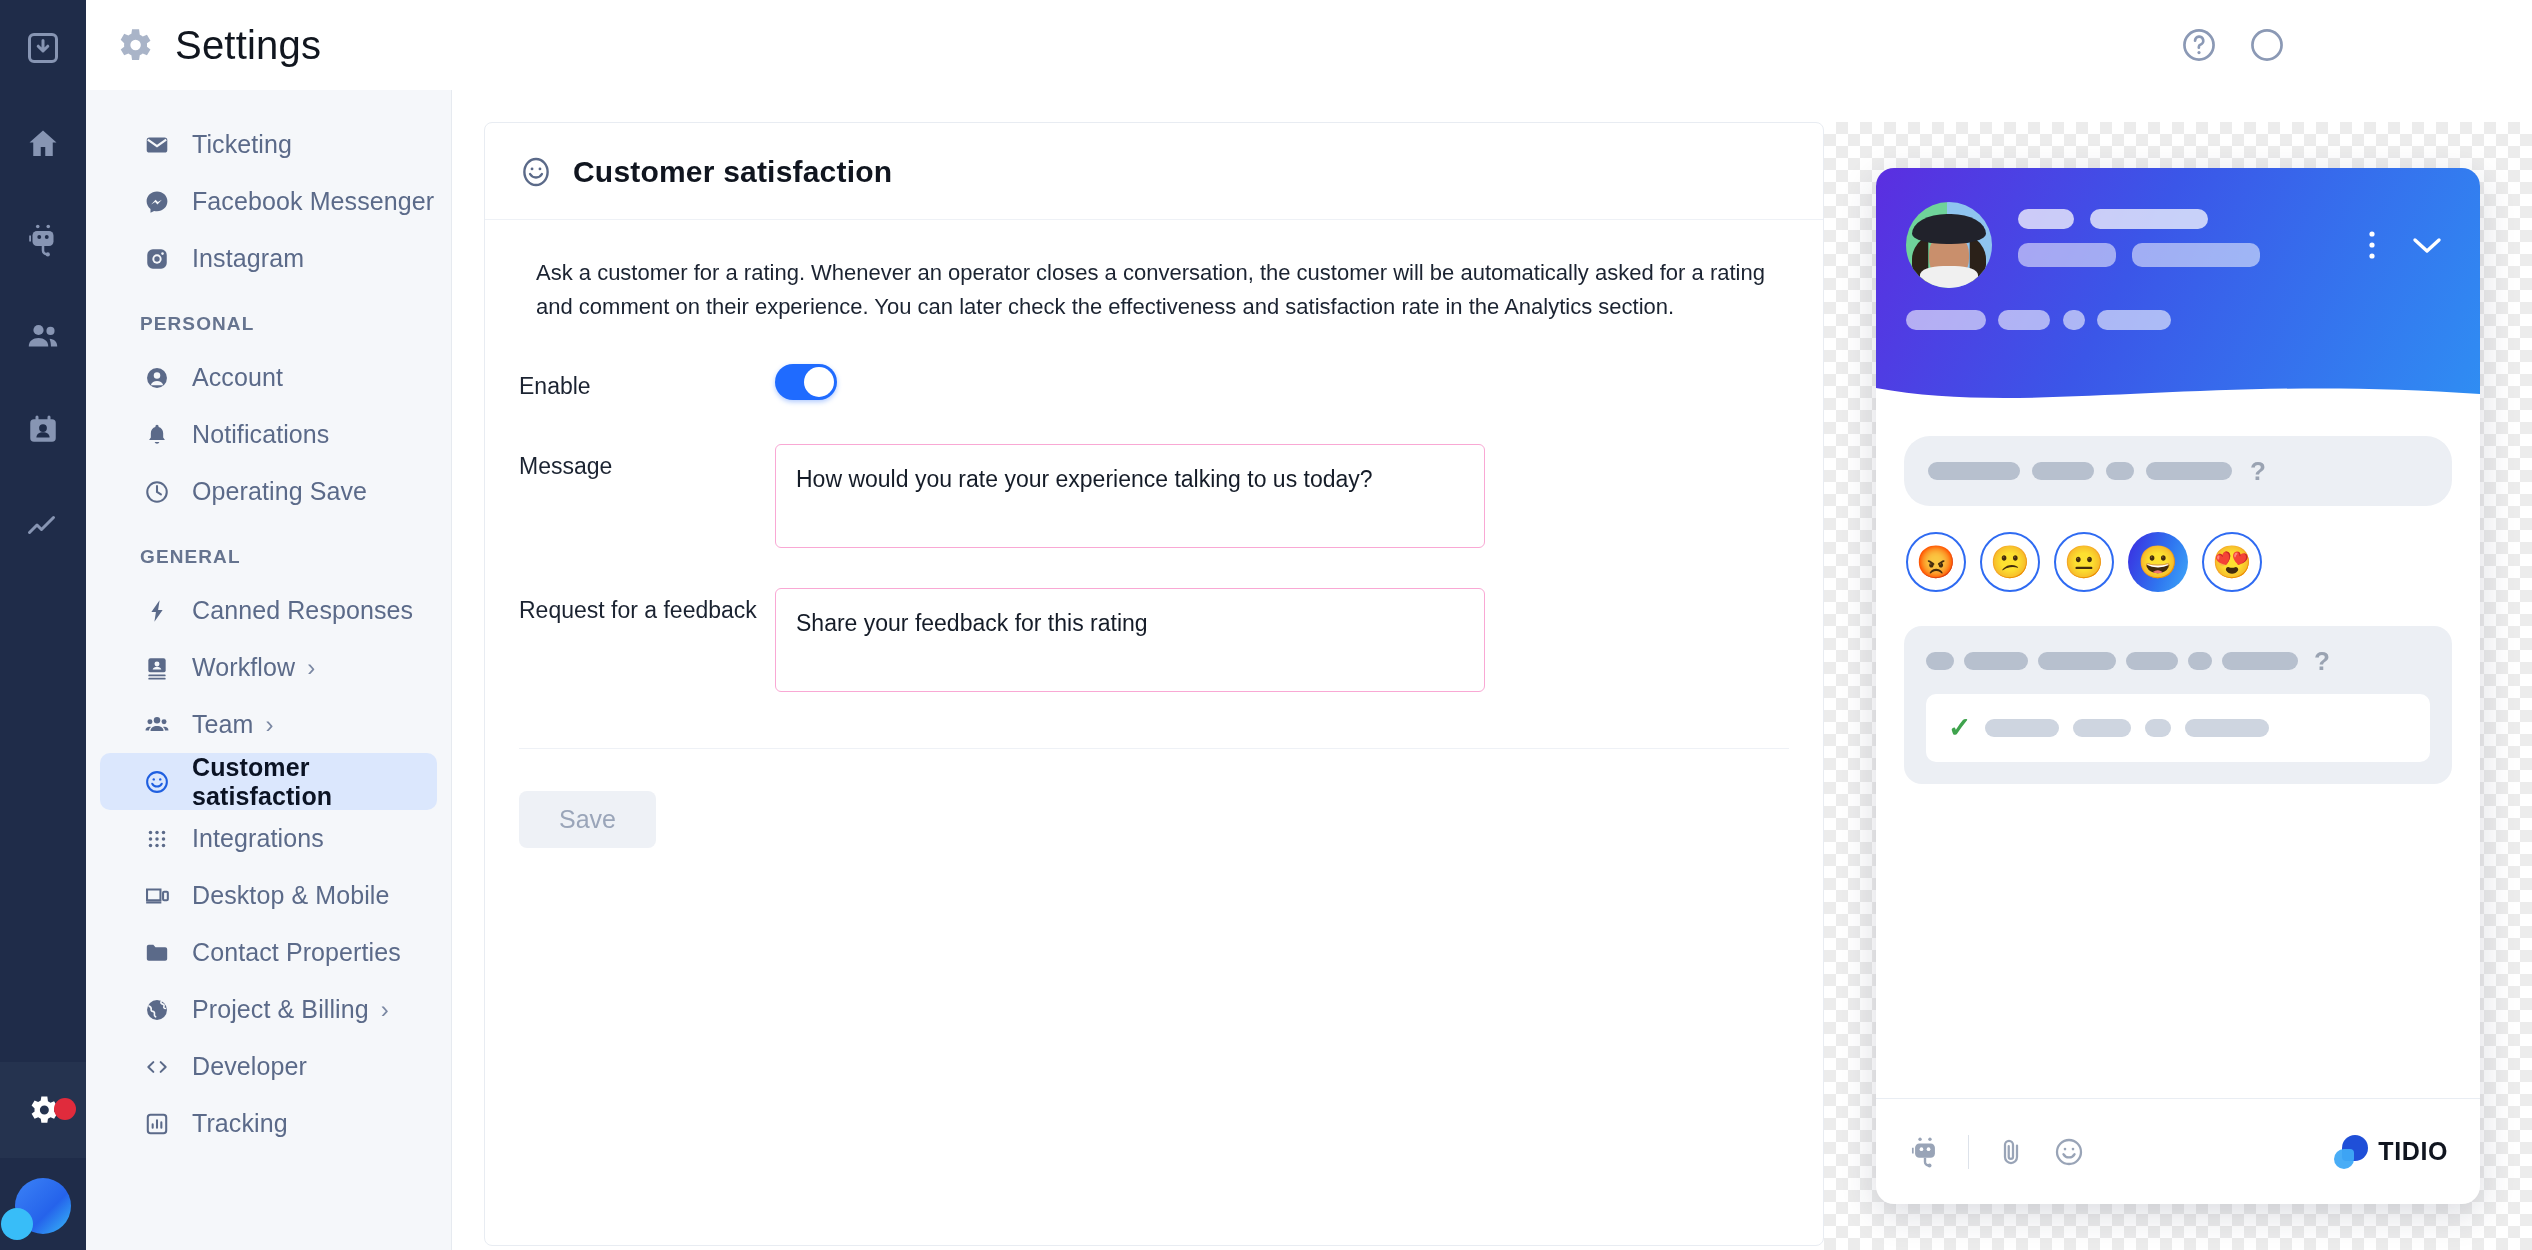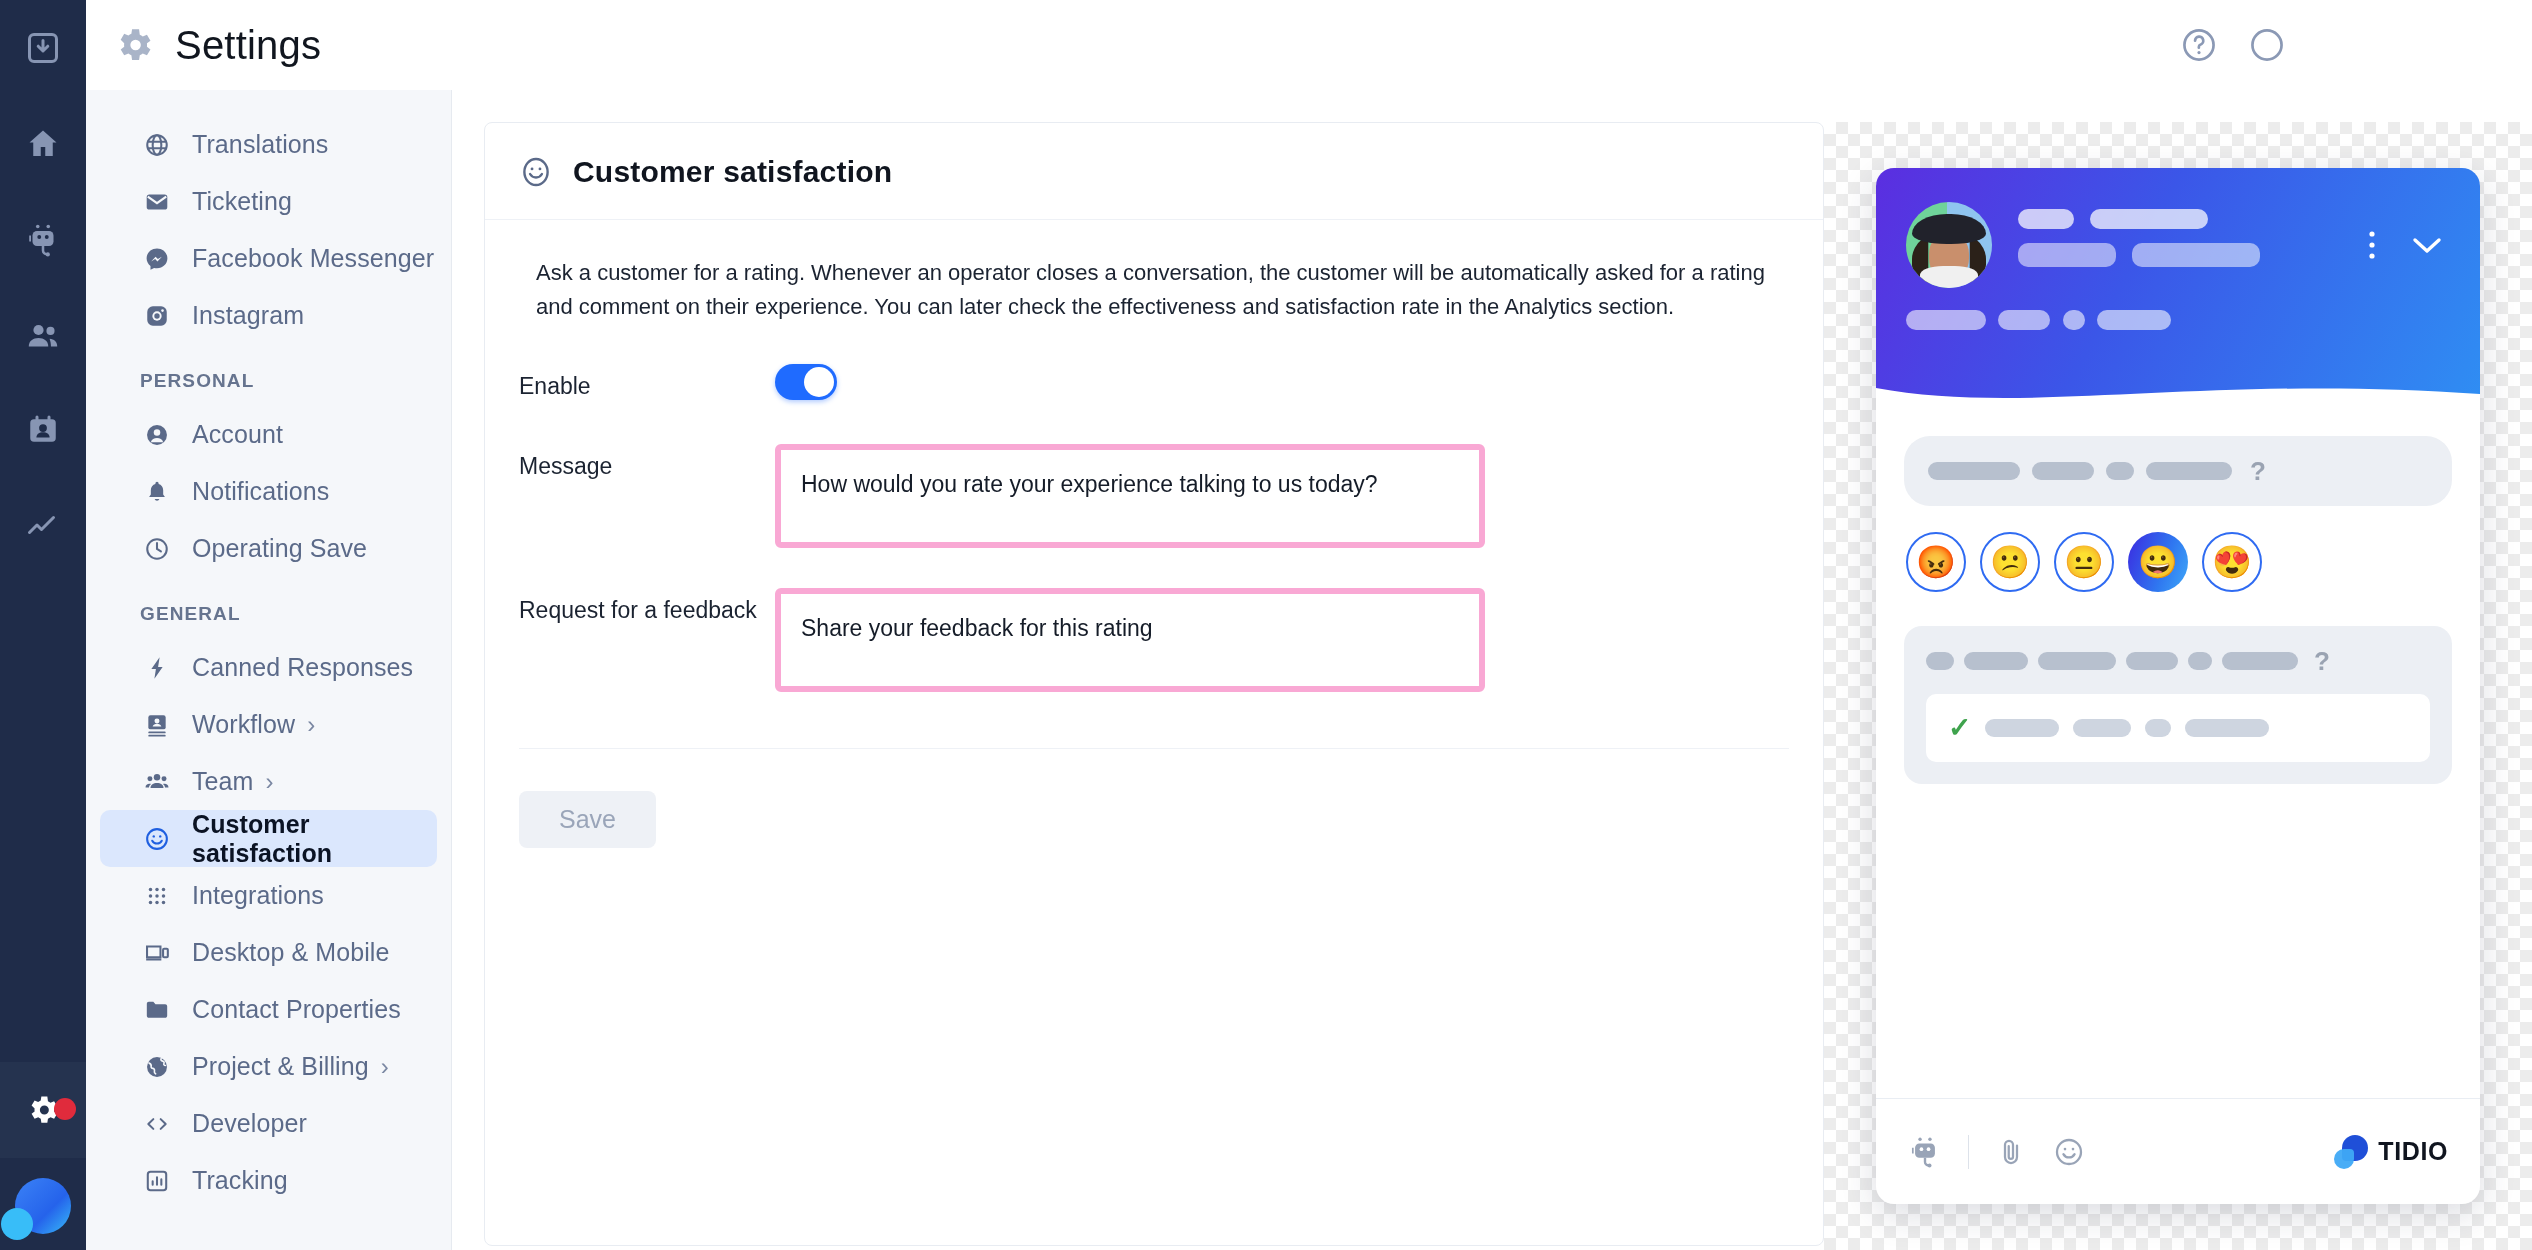"Translations" div.sb-item { html: <div> <span> <svg> <circle></circle> <ellipse></ellipse> <path></path> </svg> </span> <span>Translations</span> </div> -> none }
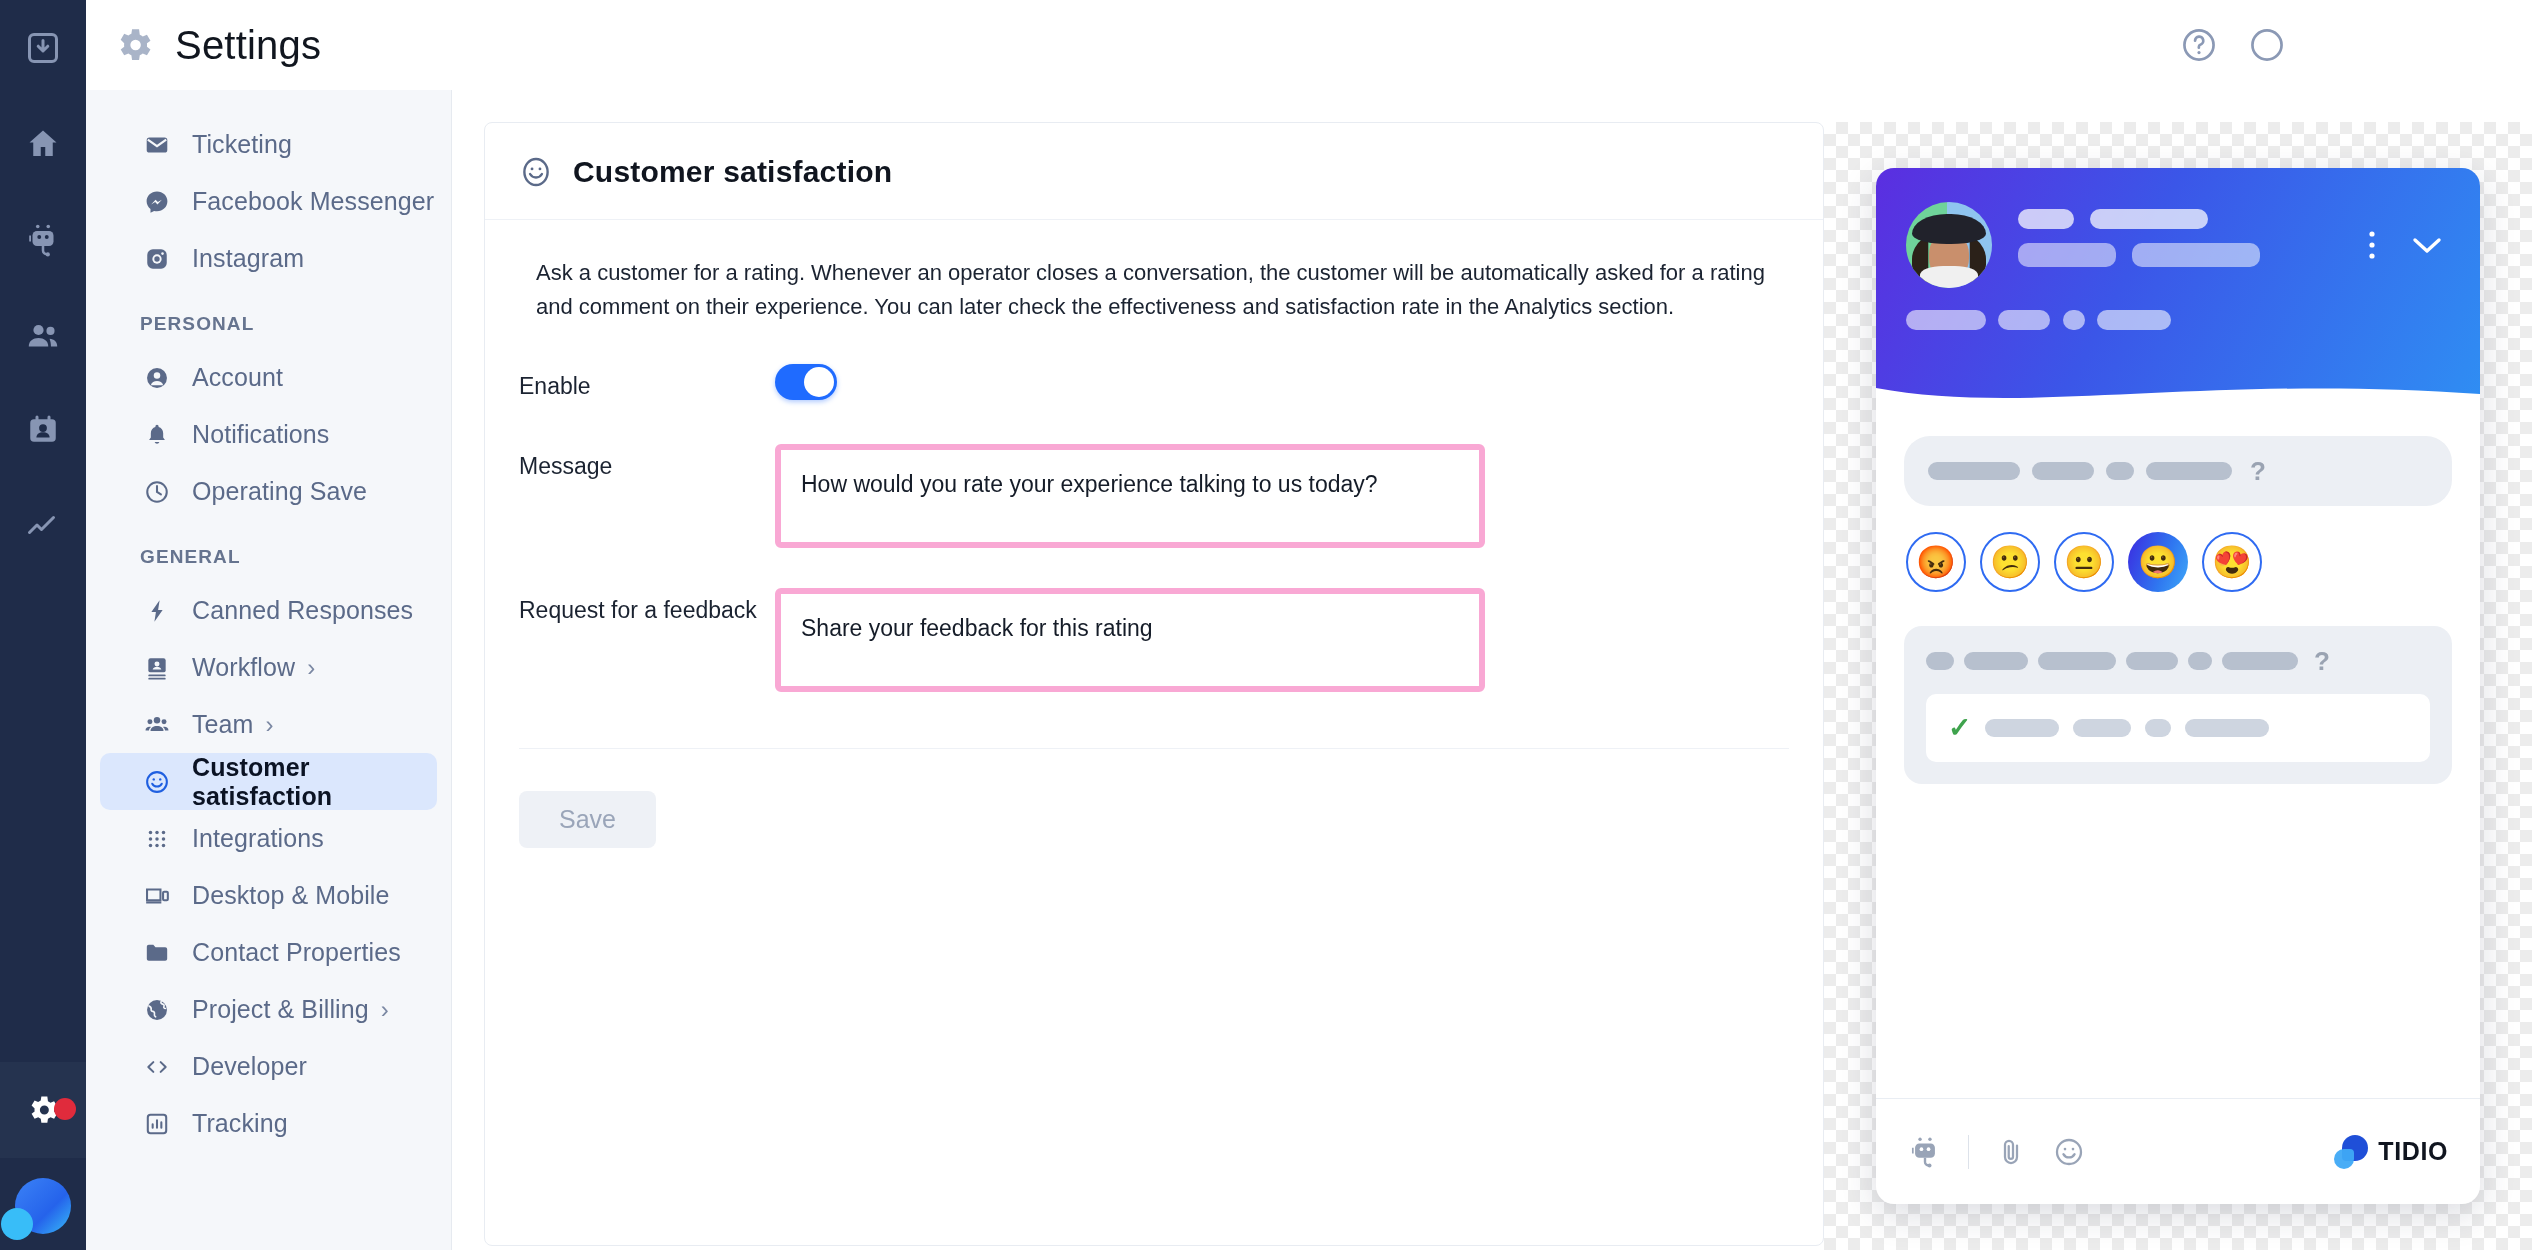"How would you rate your" .tfield { border: 6px solid #f9a8d4 -> 1px solid #f9a8d4 }
